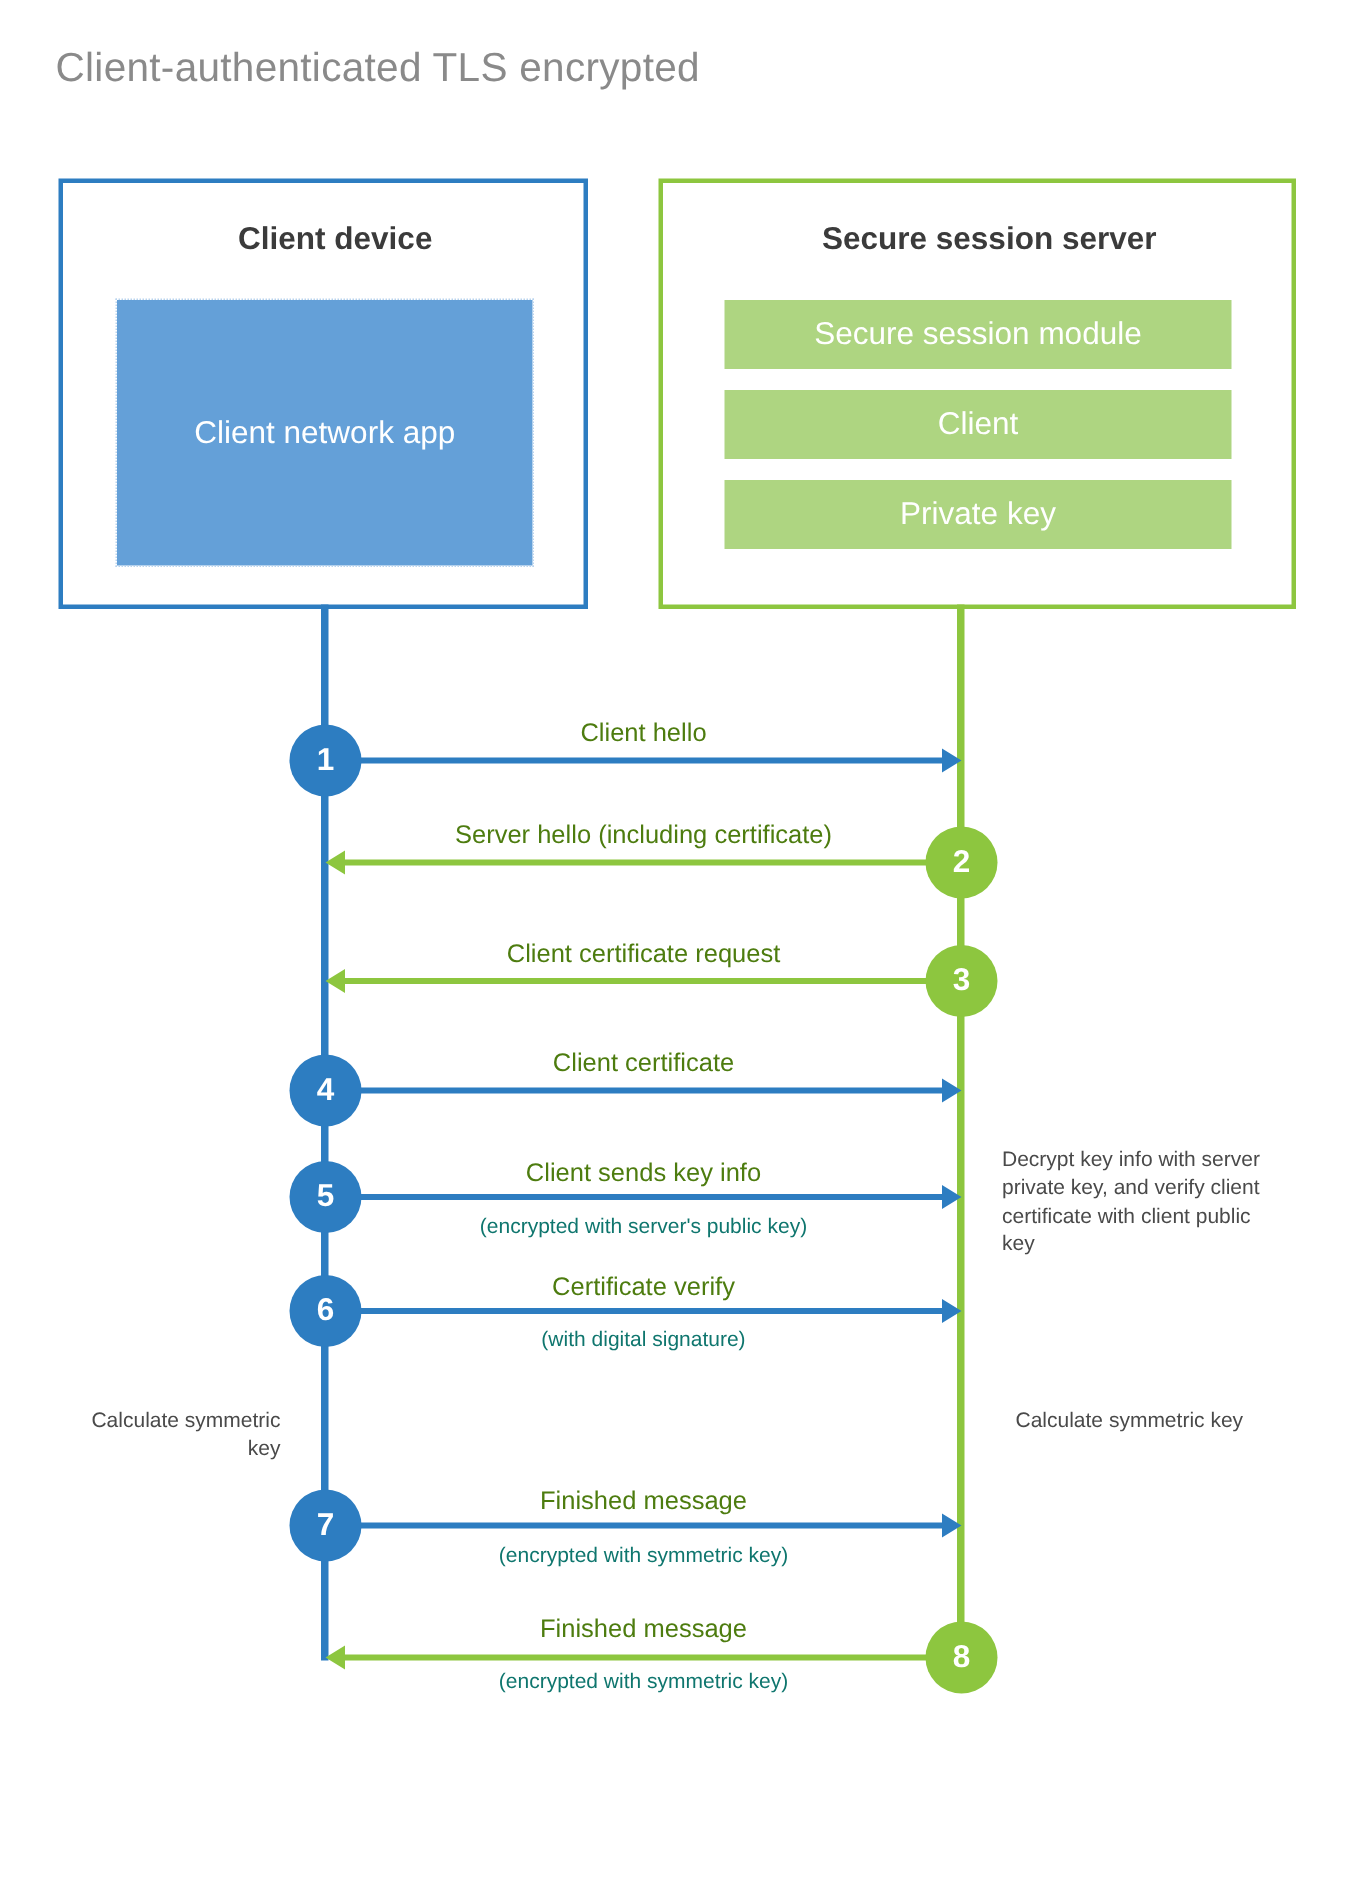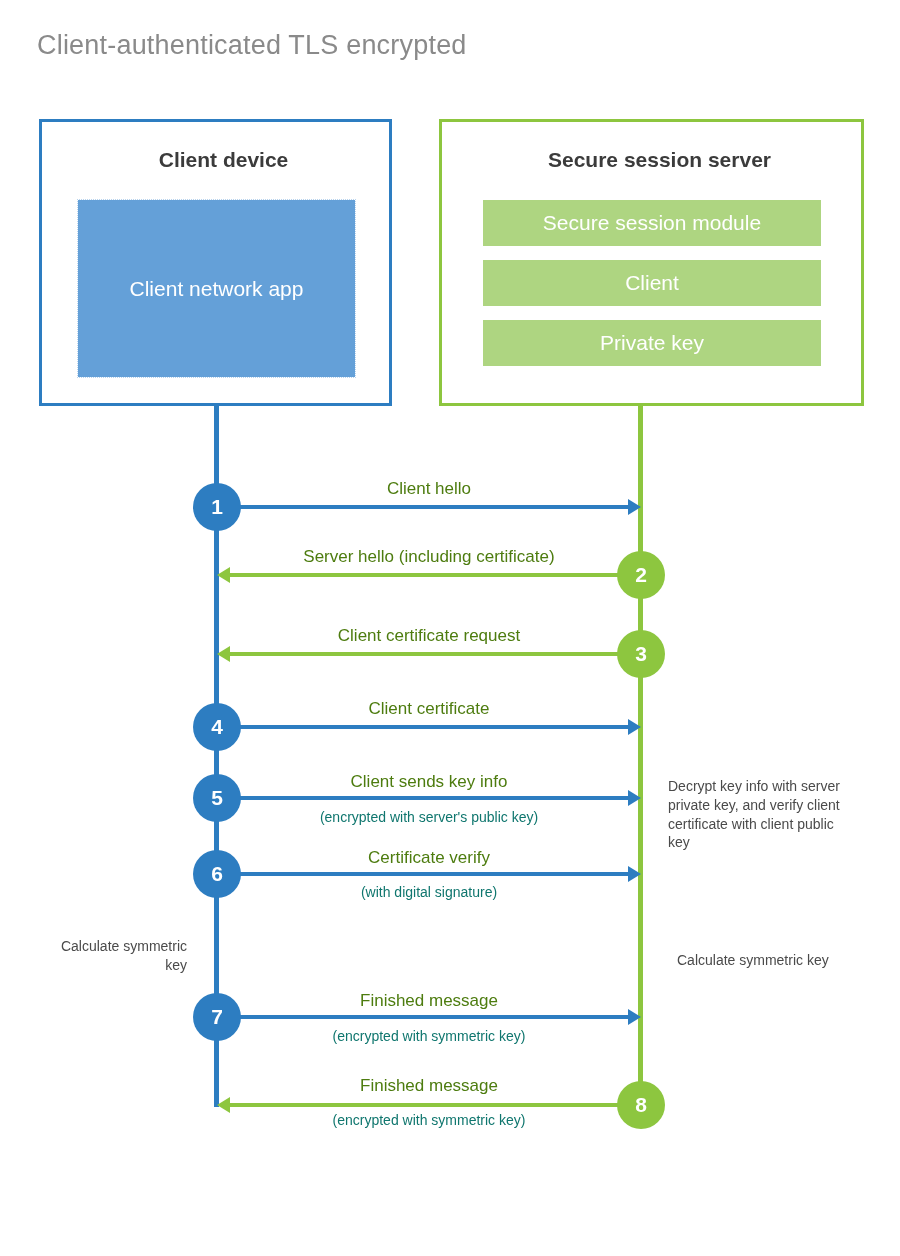"Decrypt key info with server" .annot.right { margin-top: 14px -> none }
